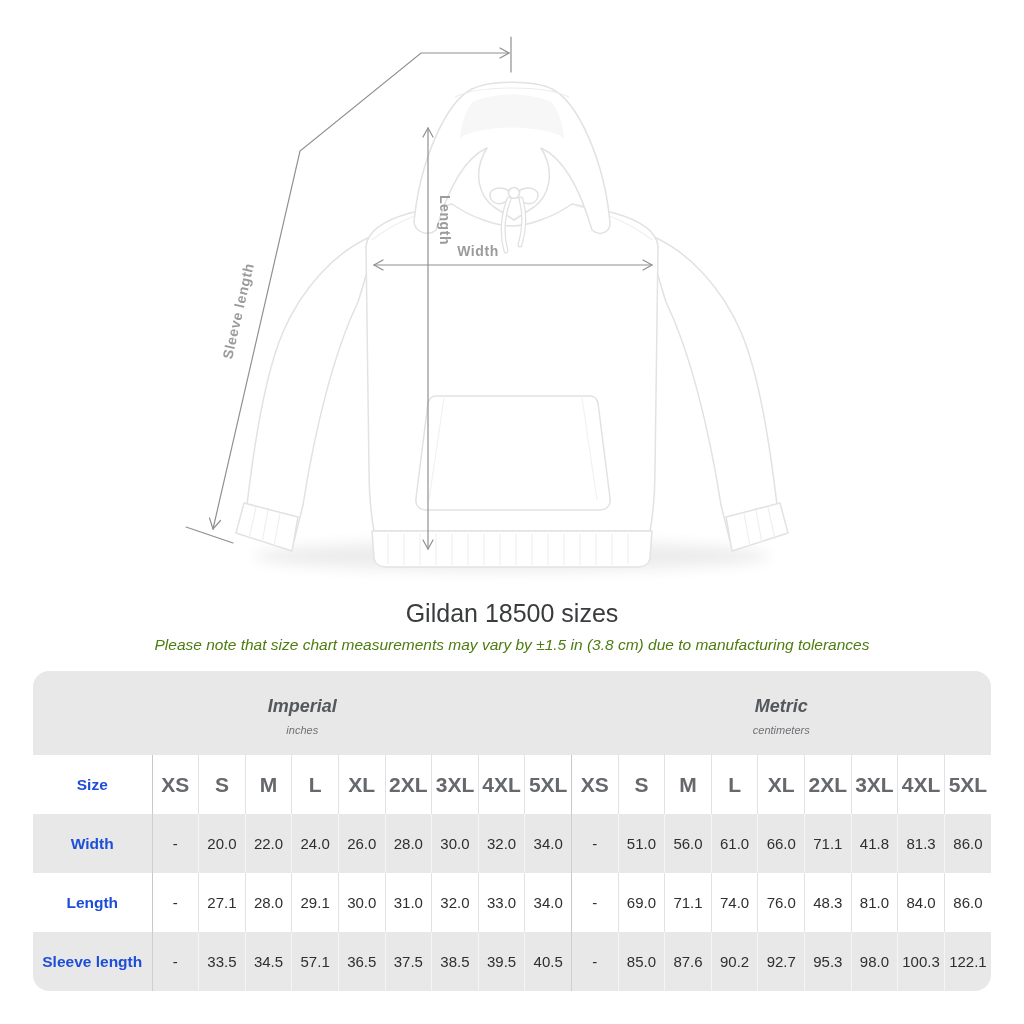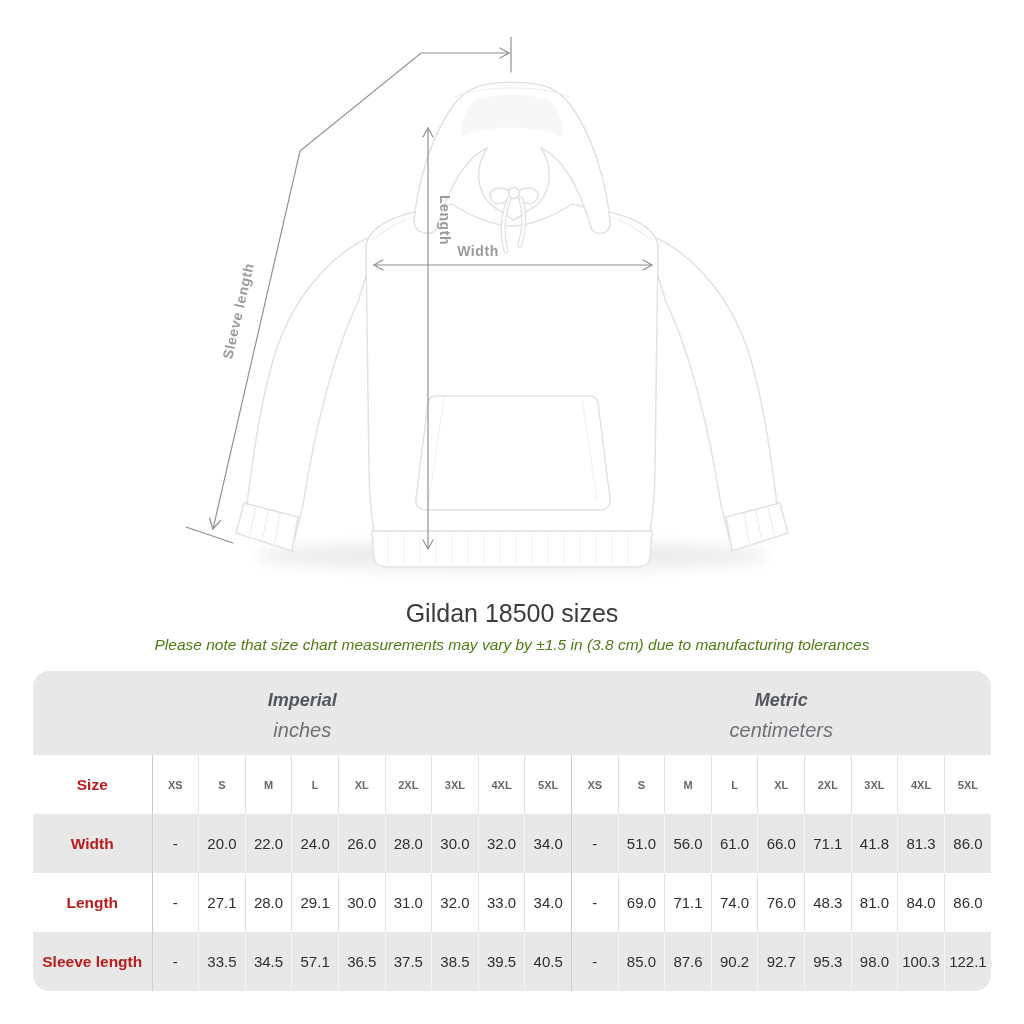"inches" .band-unit { font-size: 20px -> 11px }
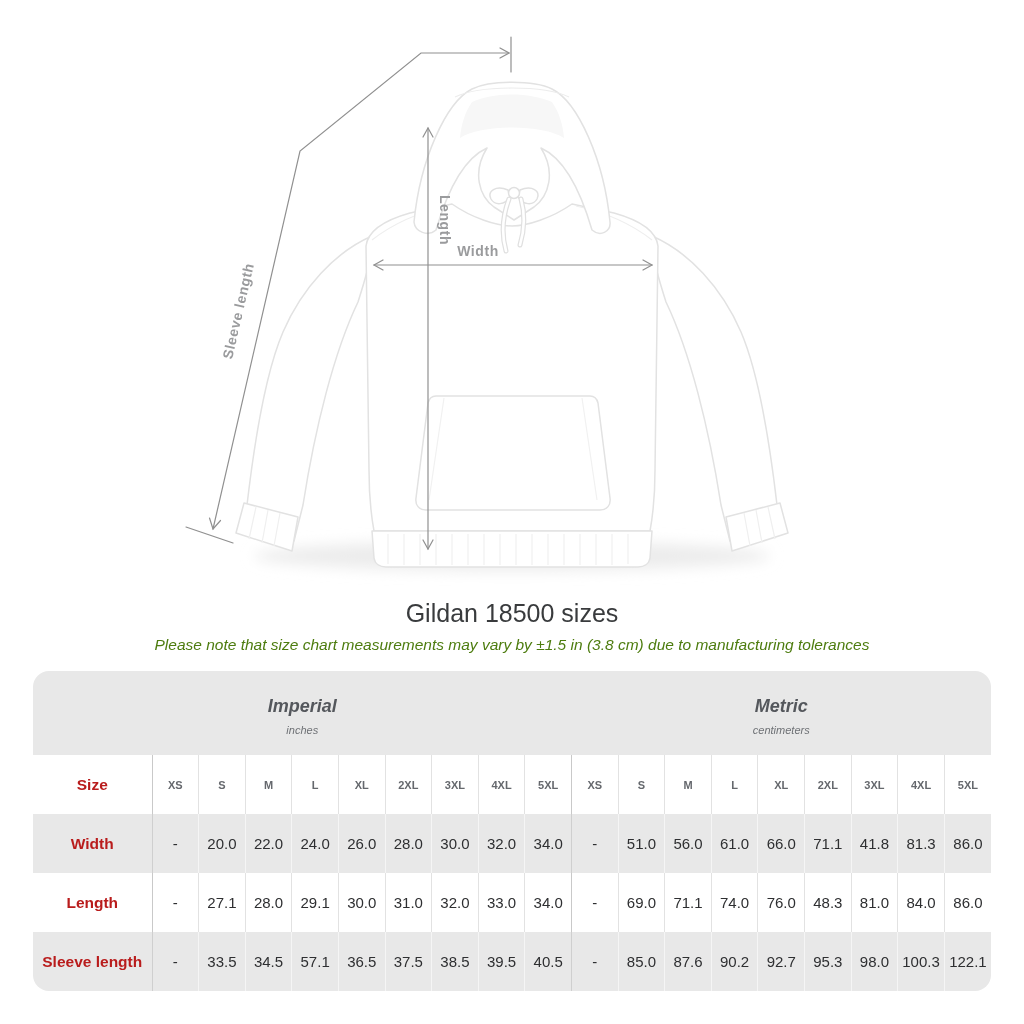"Size" td.rowlabel { color: #b91c1c -> #1d4ed8 }
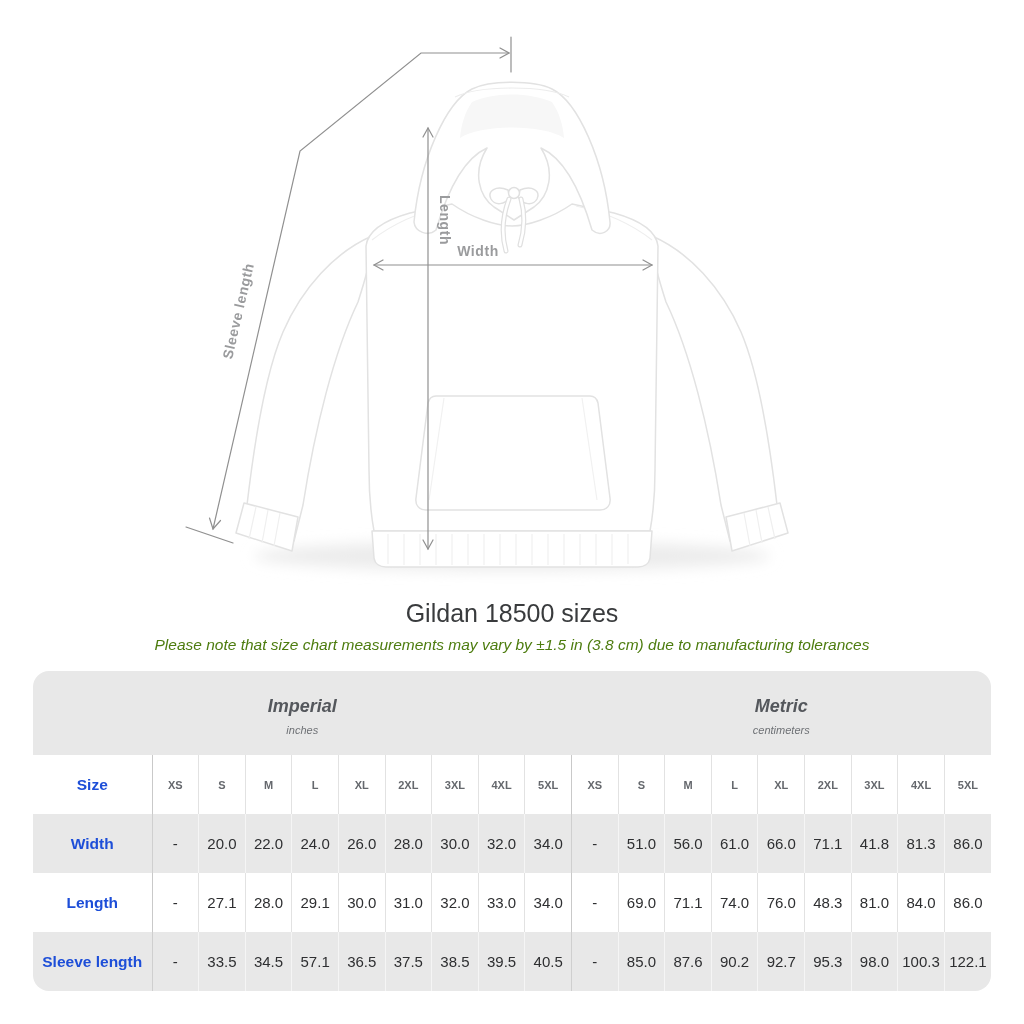"XS" td.szhead { font-size: 11px -> 21px }
